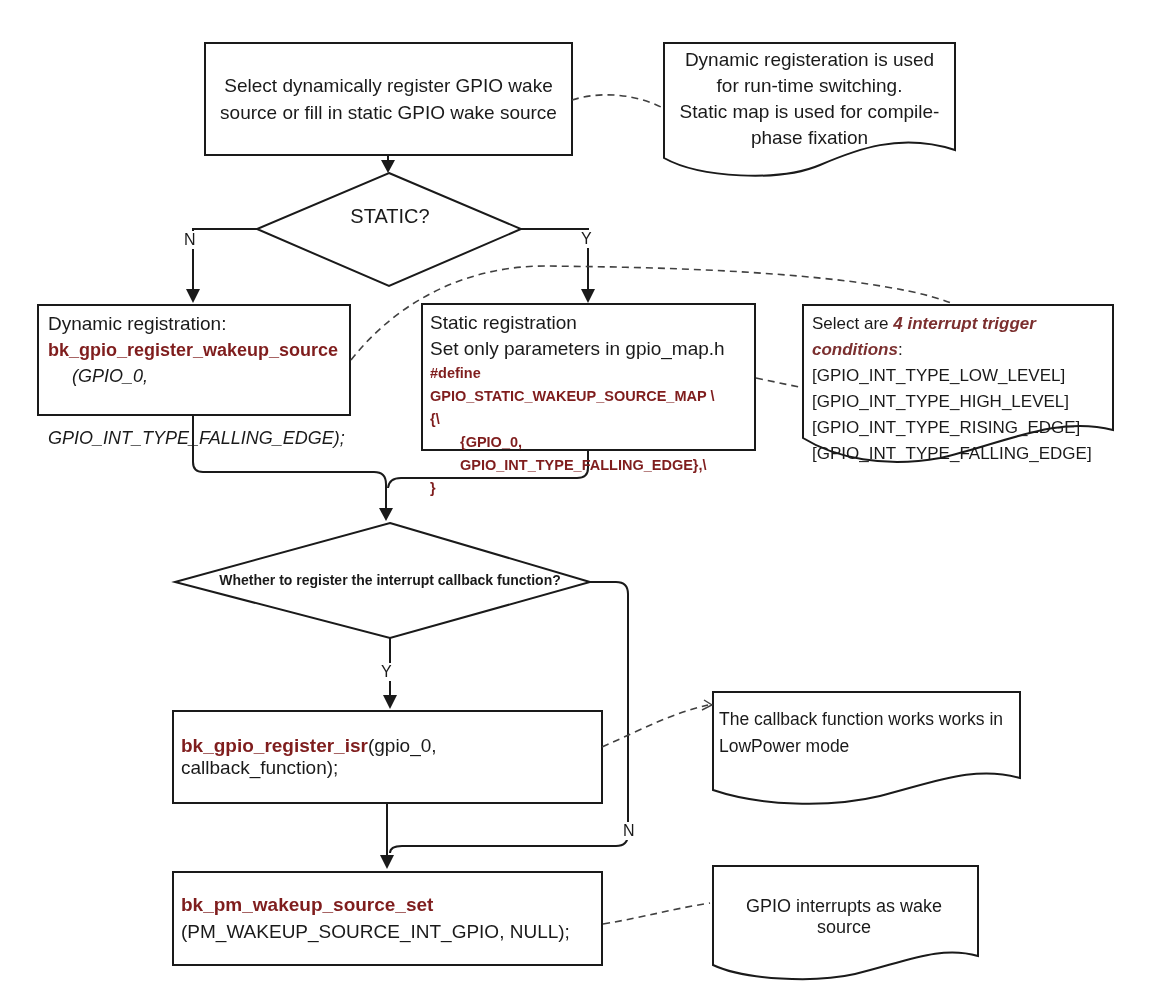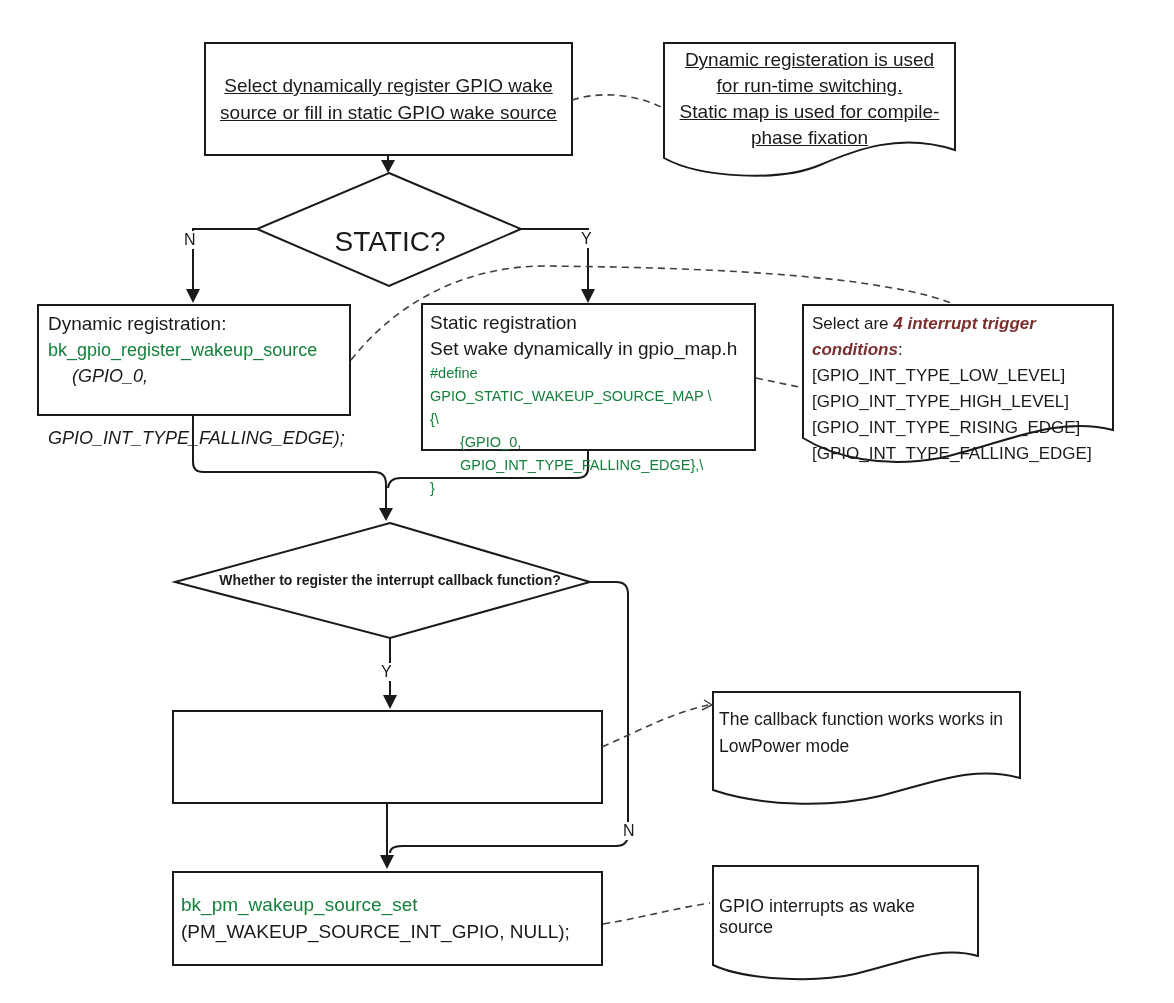"Dynamic registeration is used" div.t { text-decoration: underline -> none }
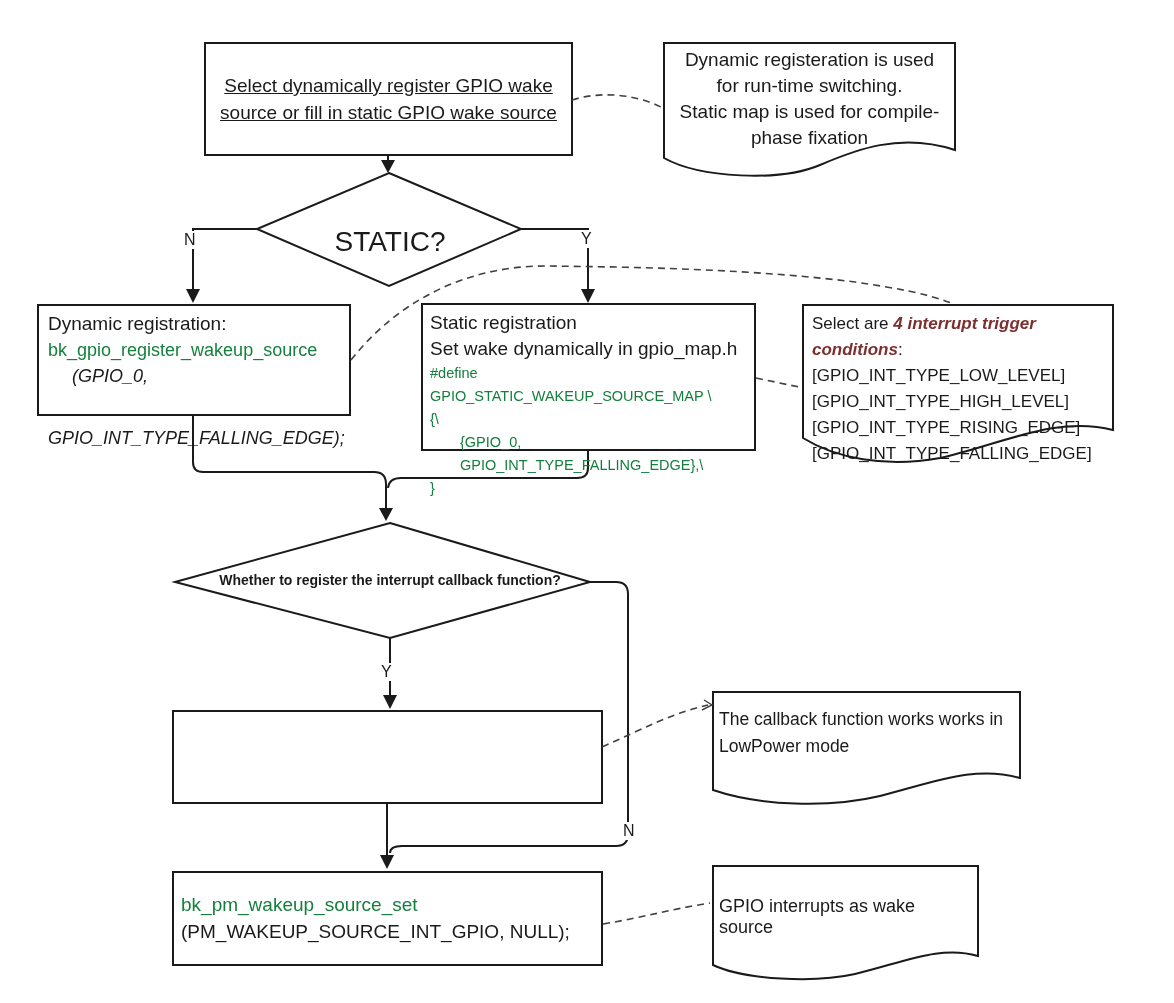"Select dynamically register GPIO wake" div.t { text-decoration: underline -> none }
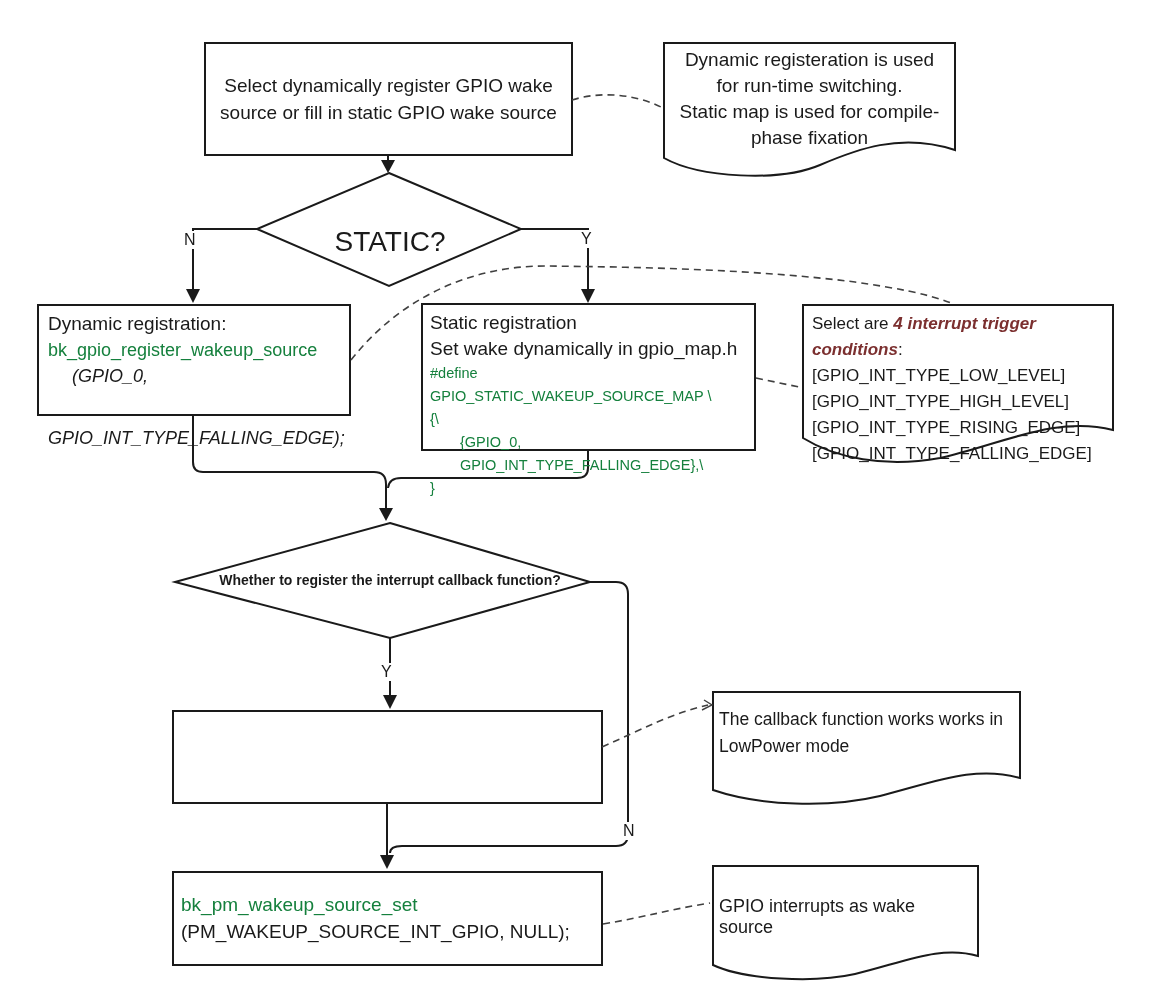"STATIC?" div.t { font-size: 28px -> 20px; top: 226px -> 205px }
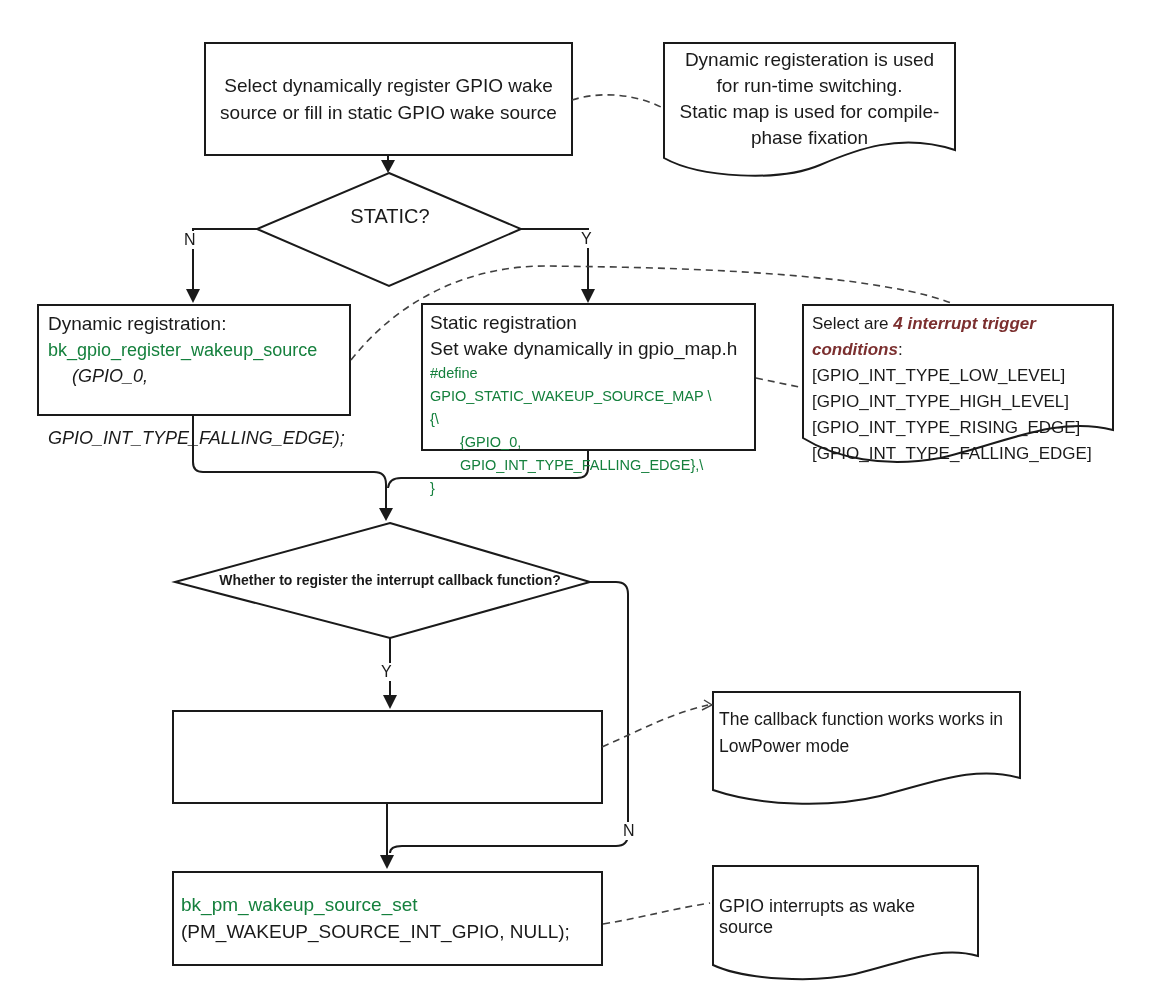"bk_gpio_register_wakeup_source" .maroon { color: #15803d -> #7f1d1d; font-weight: normal -> bold }
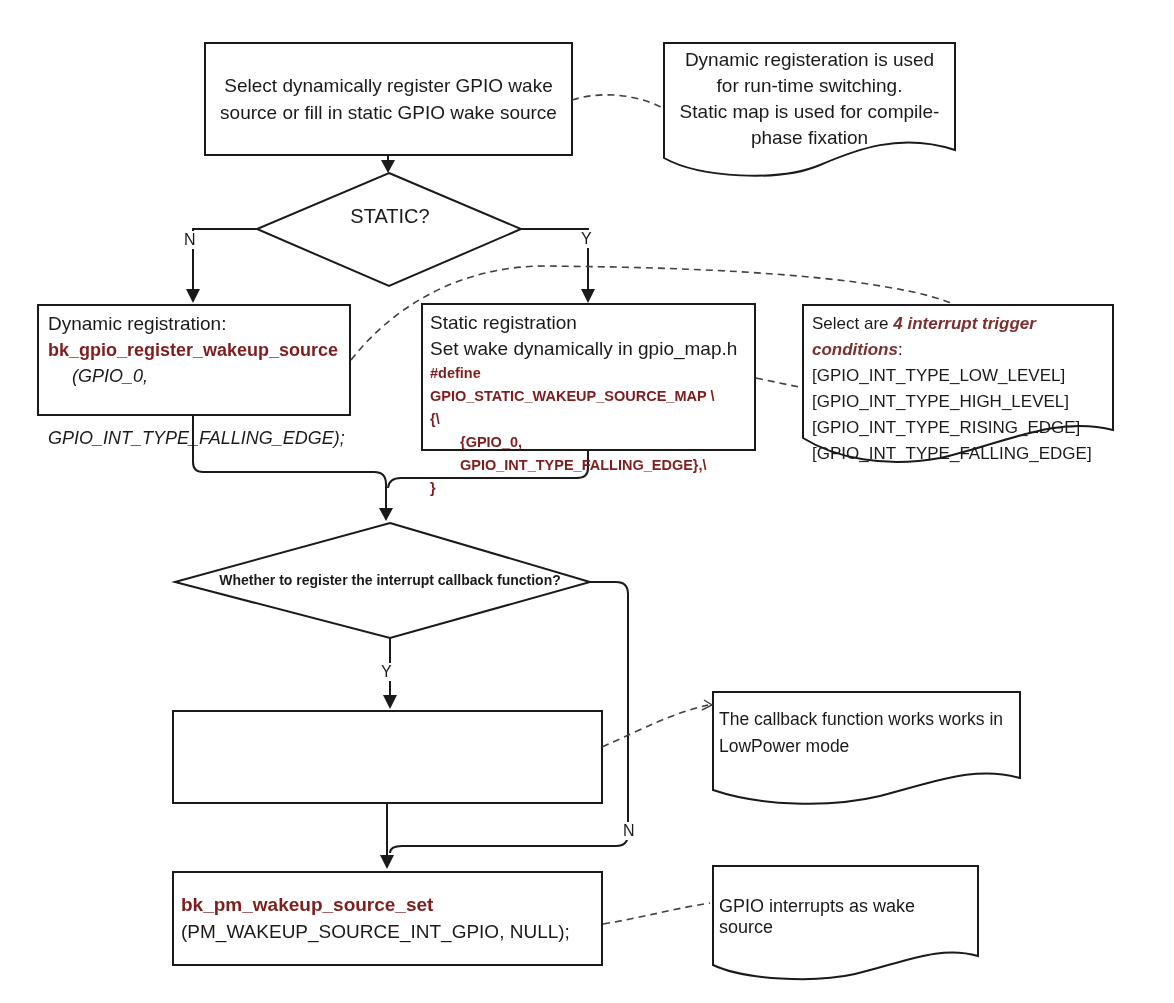"Set wake dynamically in gpio_map.h" div.body19 { text: wake dynamically -> only parameters }
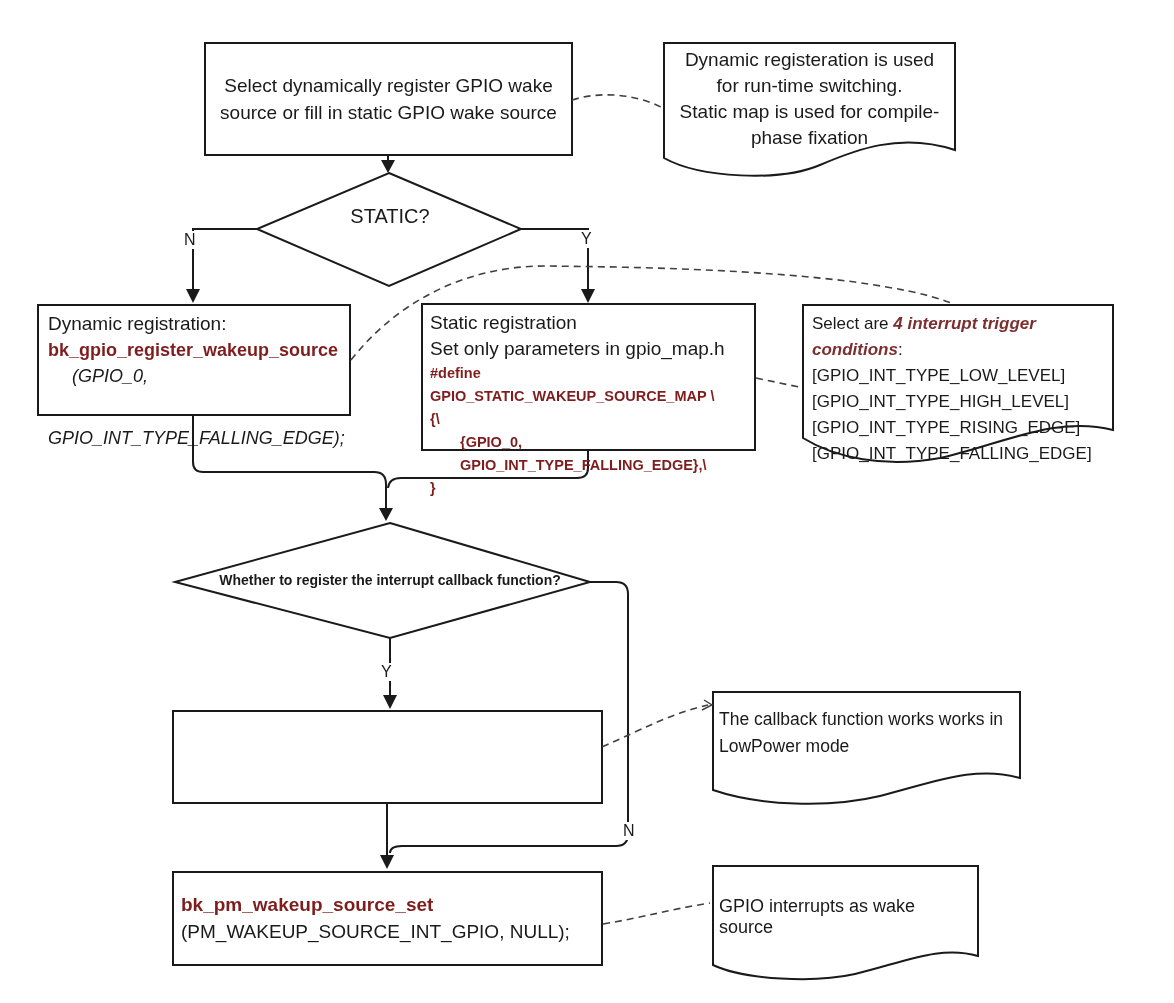"bk_gpio_register_isr(gpio_0," div.t { html: none -> <div> <span><span>bk_gpio_register_isr</span><span>(gpio_0, callback_function);</span></span> </div> }
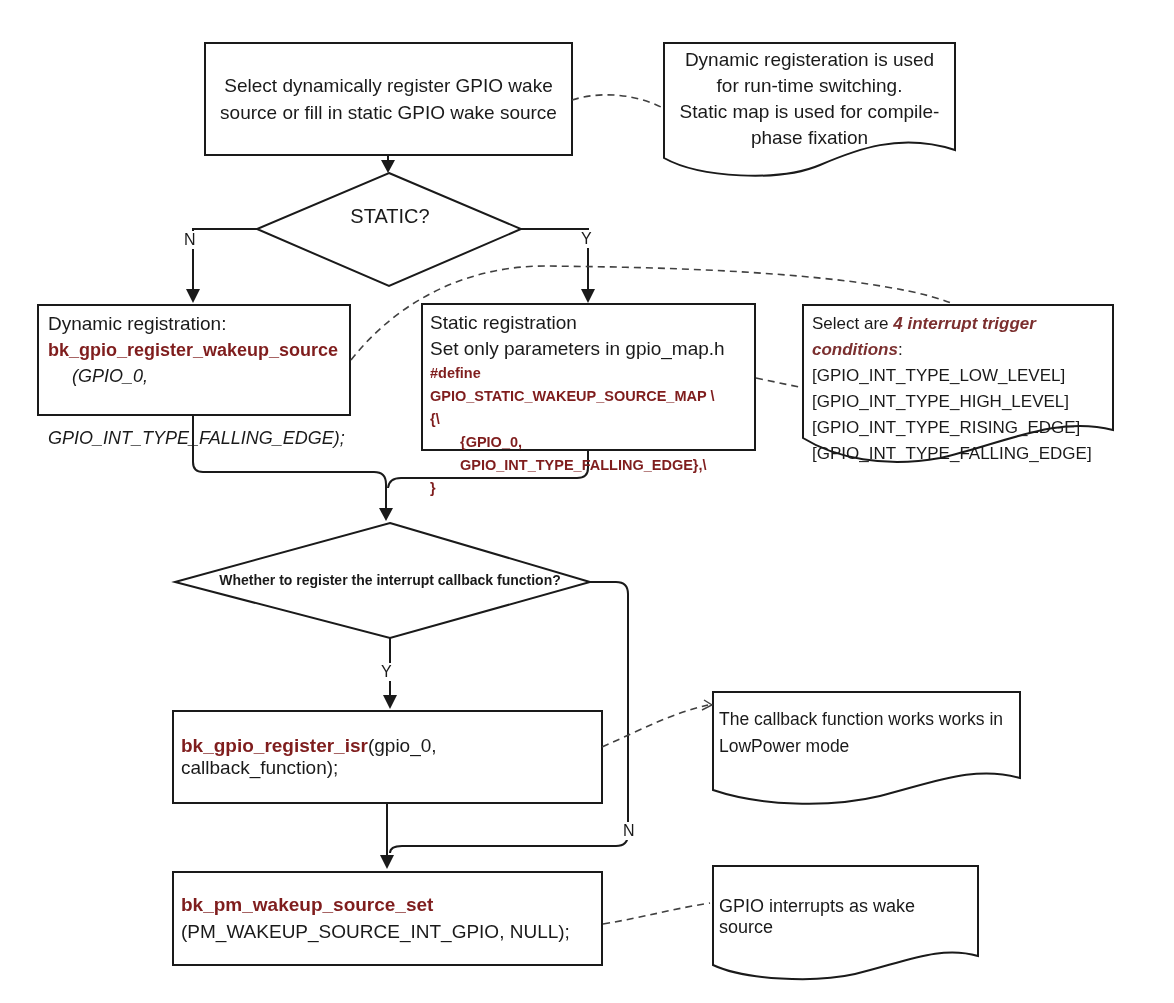"GPIO interrupts as wake source" div.t { text-align: none -> center }
